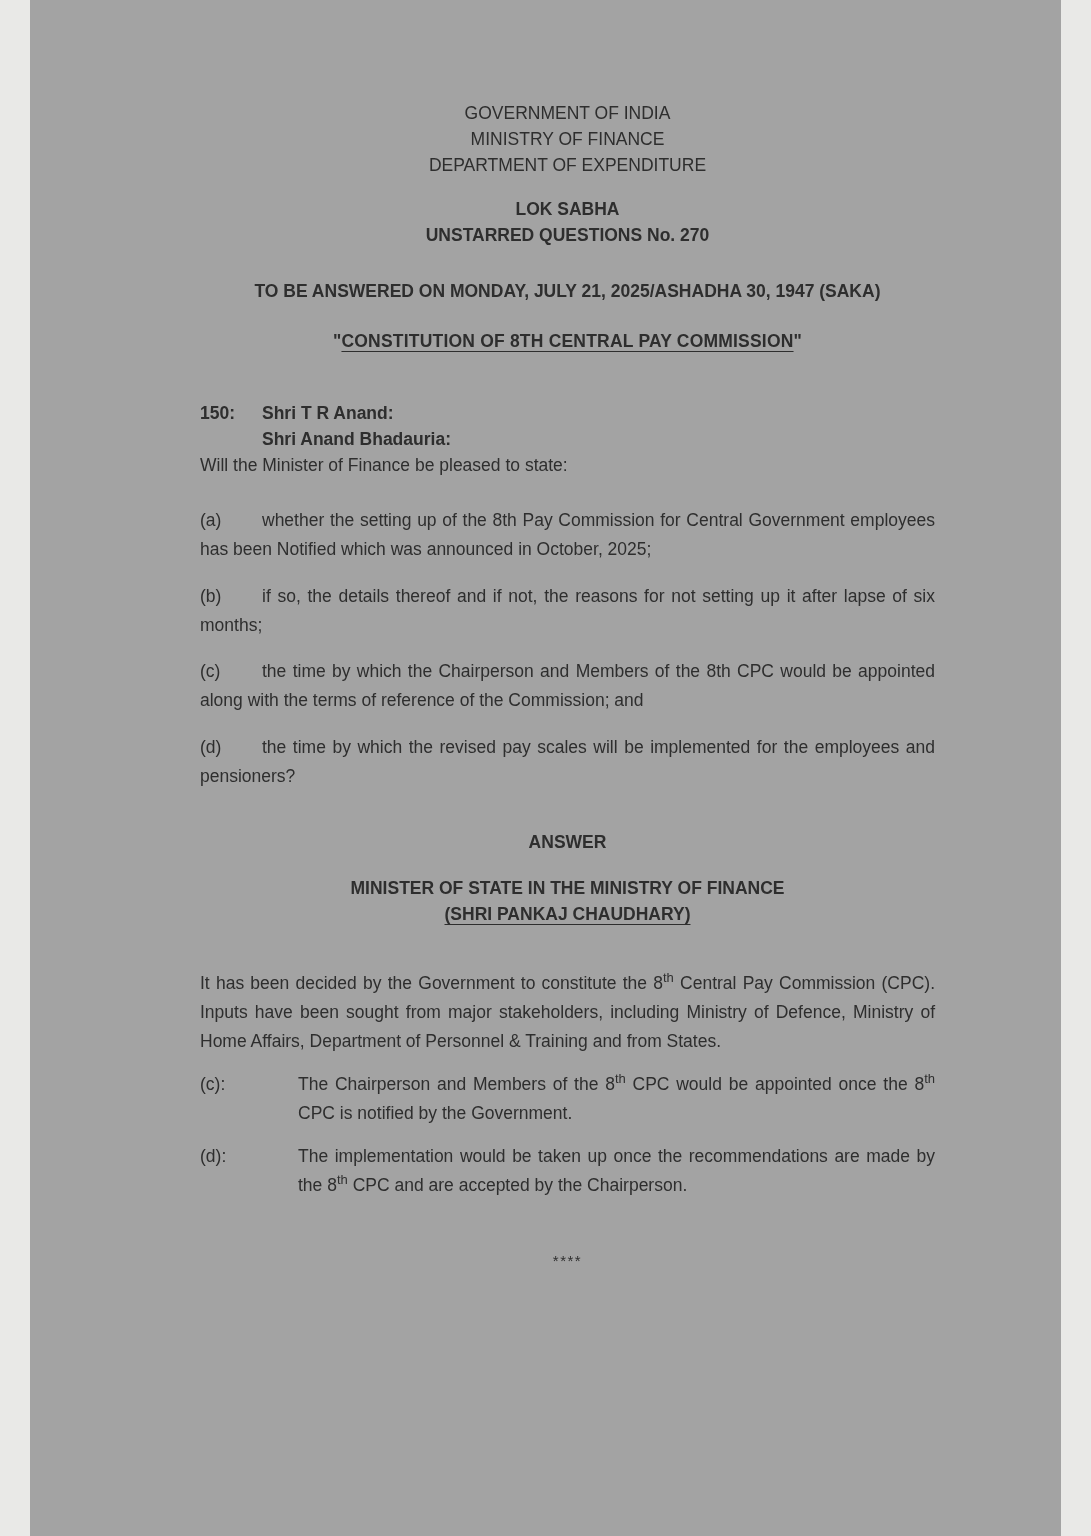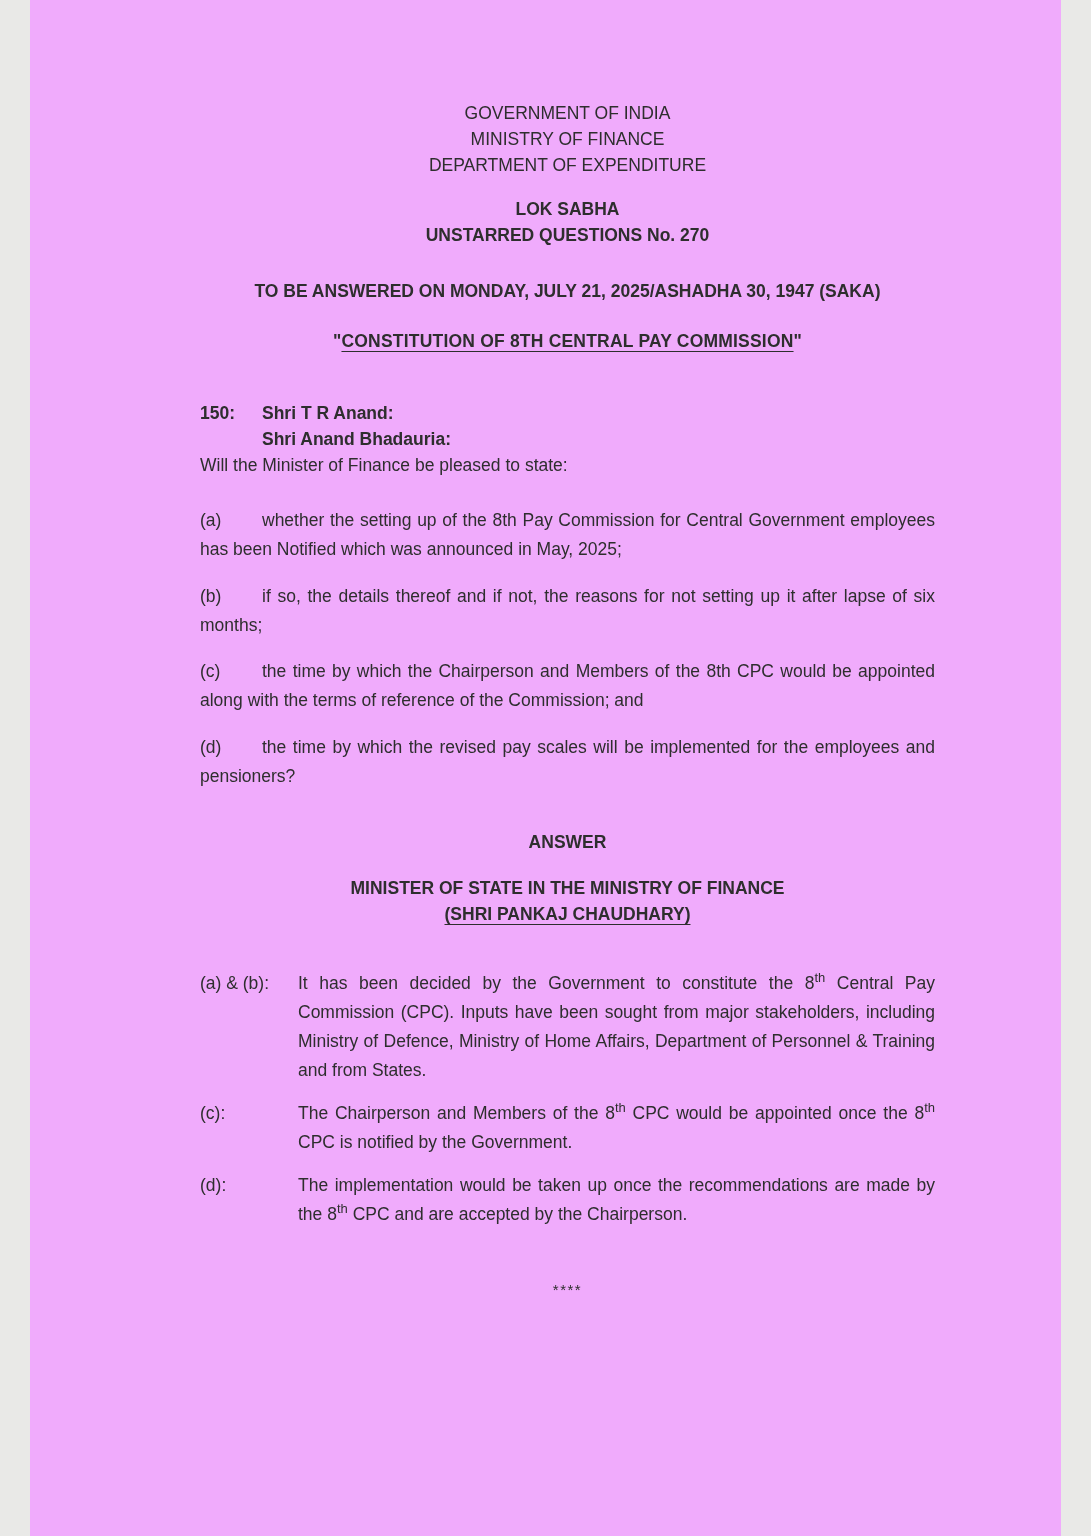"GOVERNMENT OF INDIA" .page { background: #f0abfc -> #a3a3a3 }
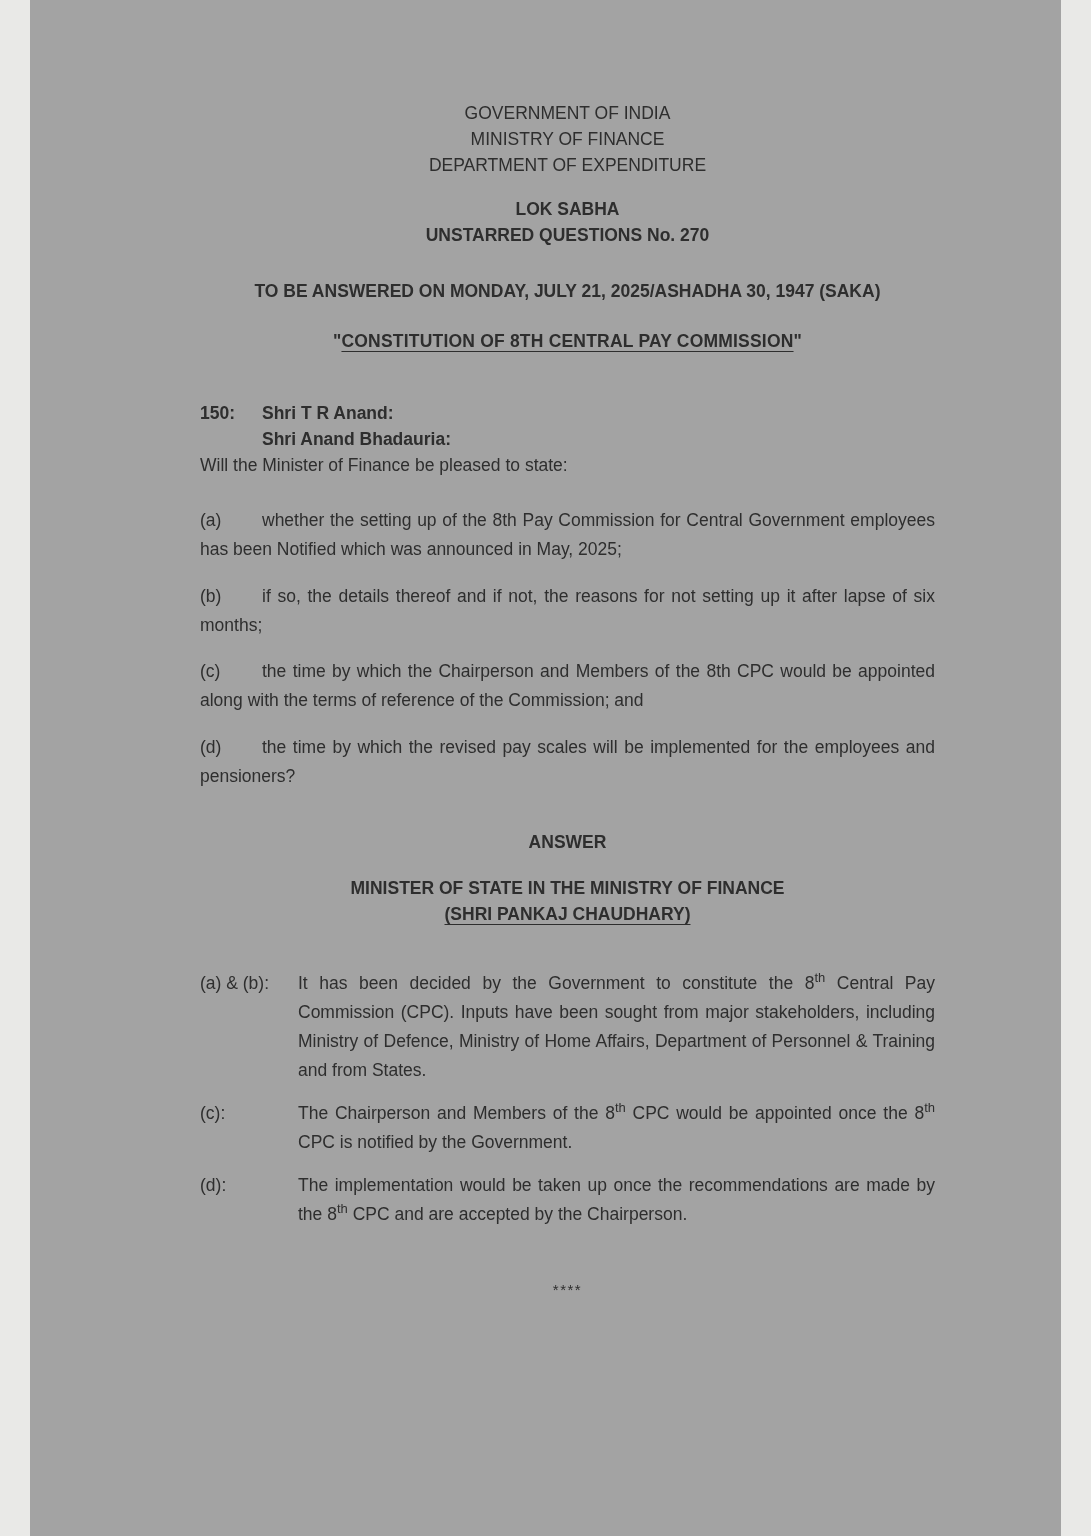"whether the setting up of" span { text: May -> October }
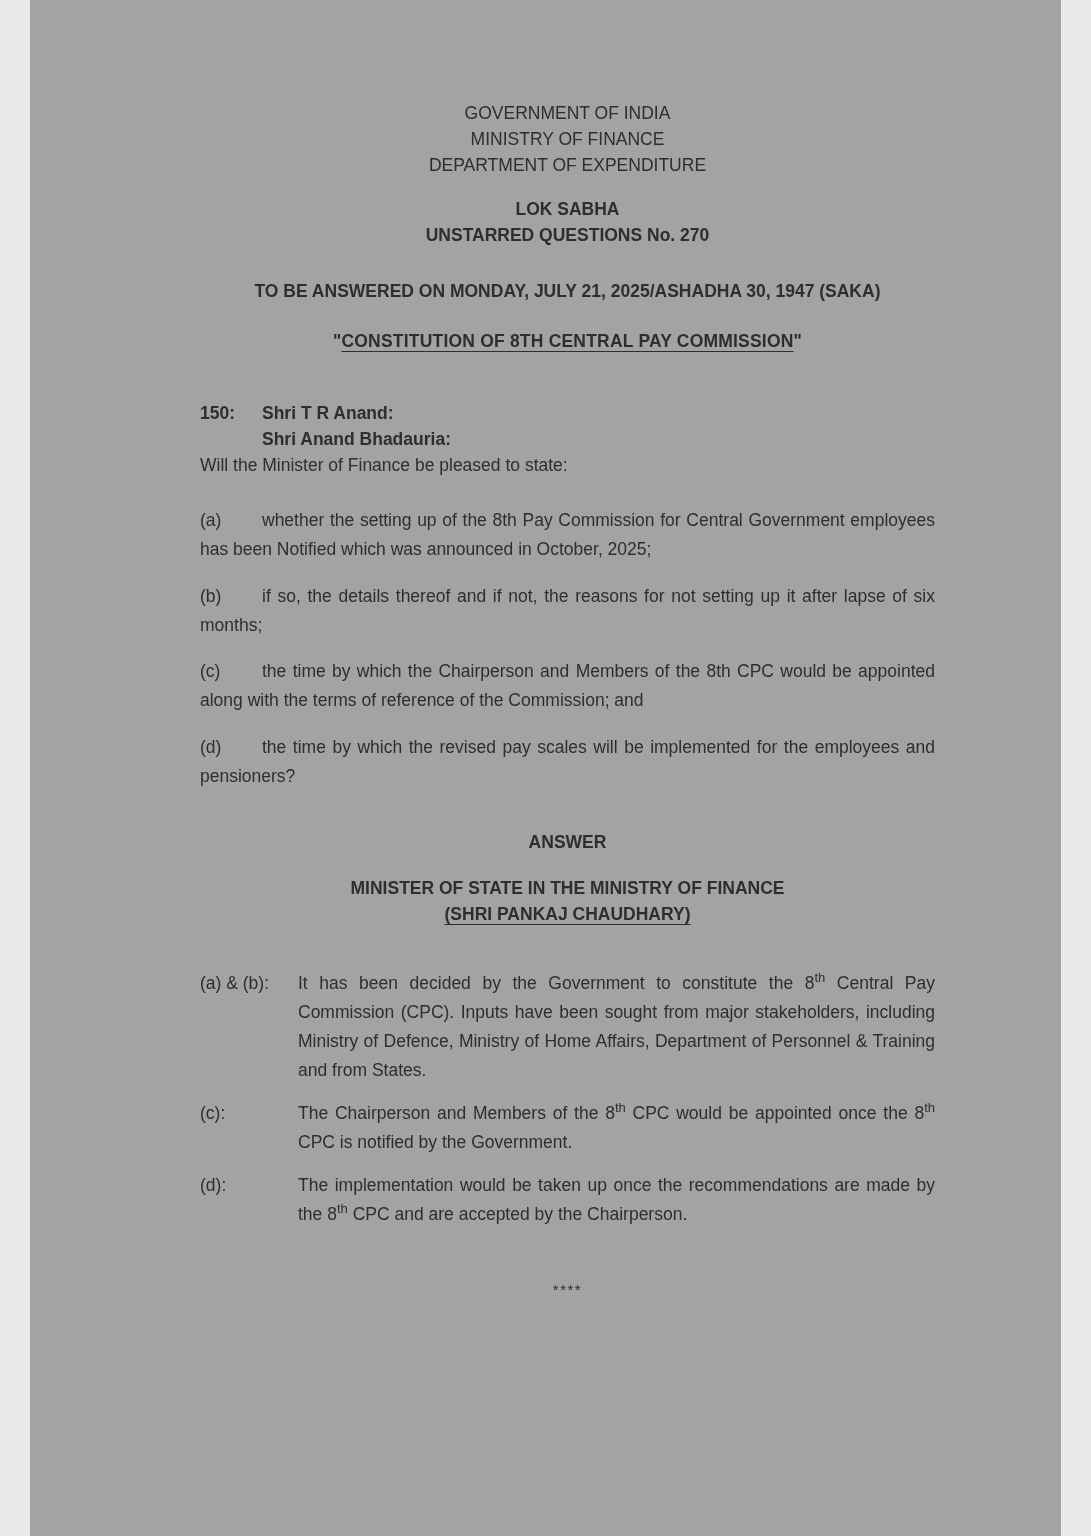"(a) & (b):" div.ans-label { html: <div>(a) &amp; (b):</div> -> none }
